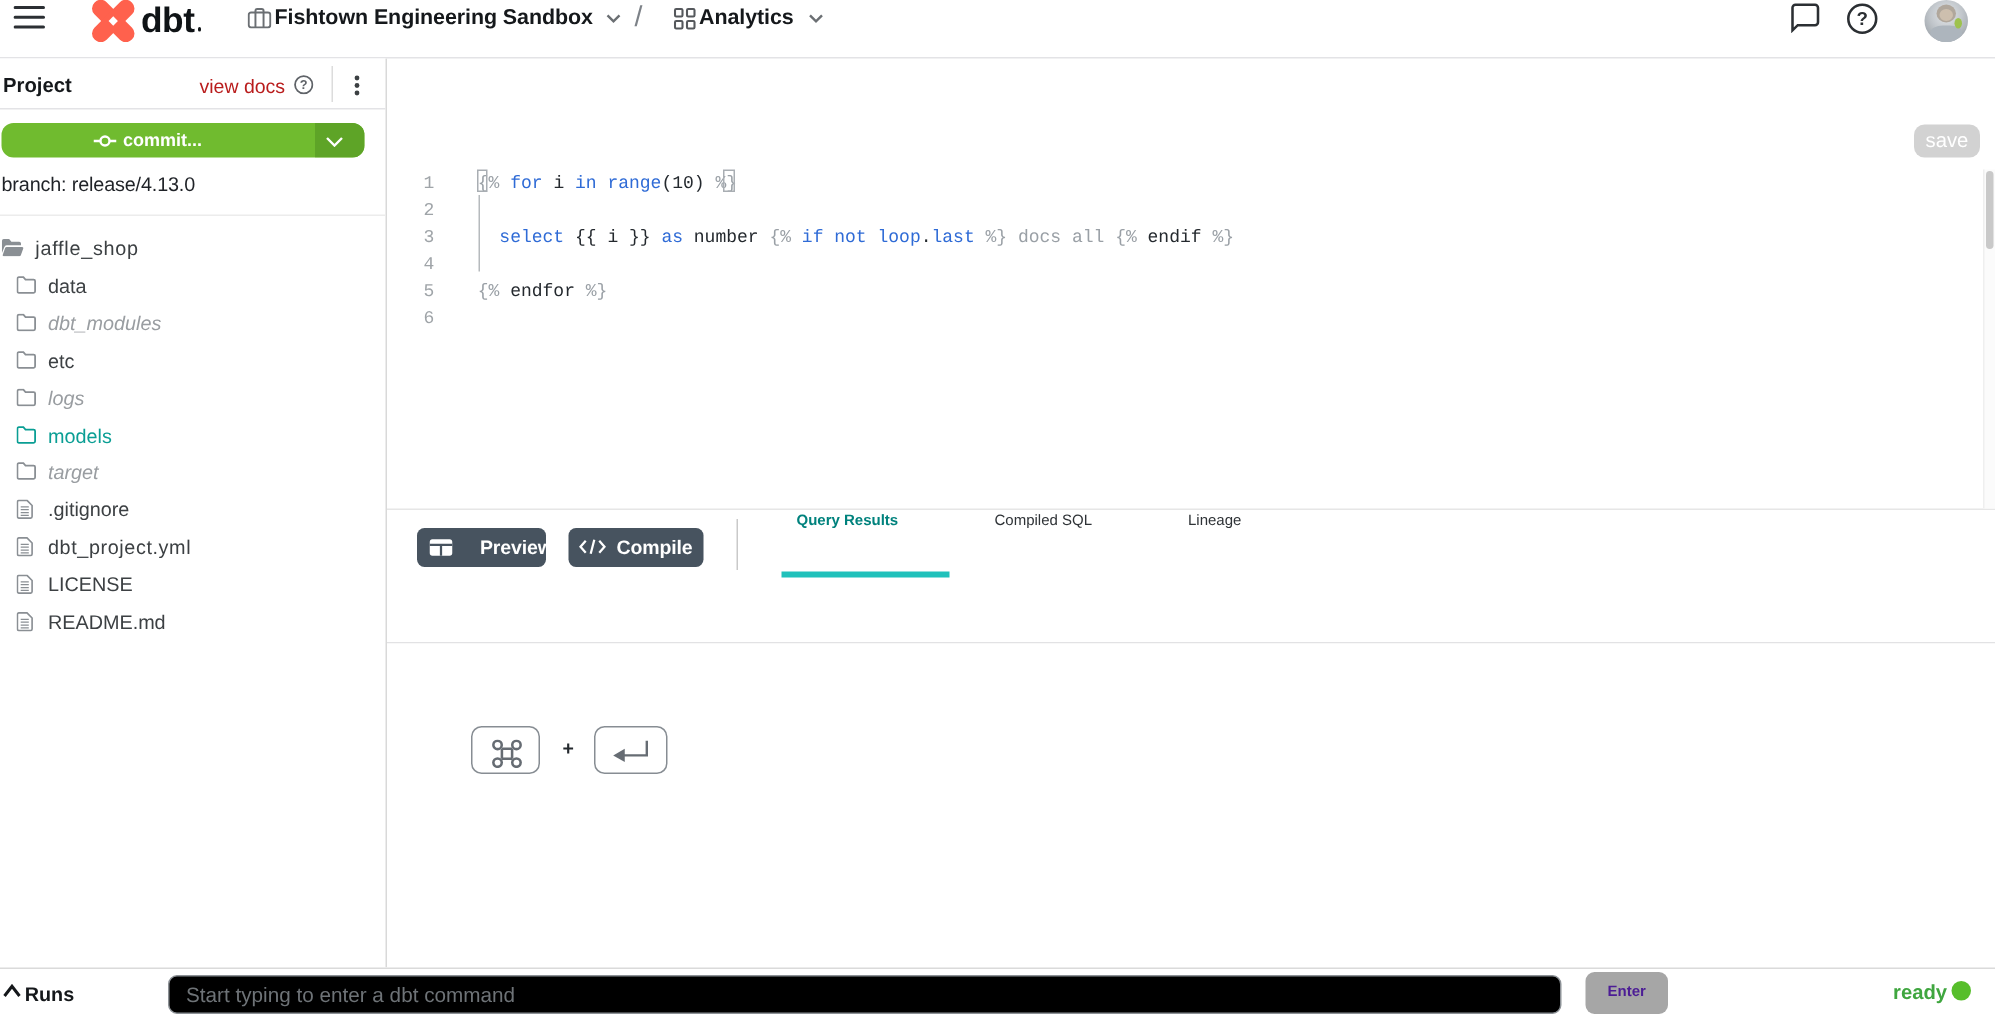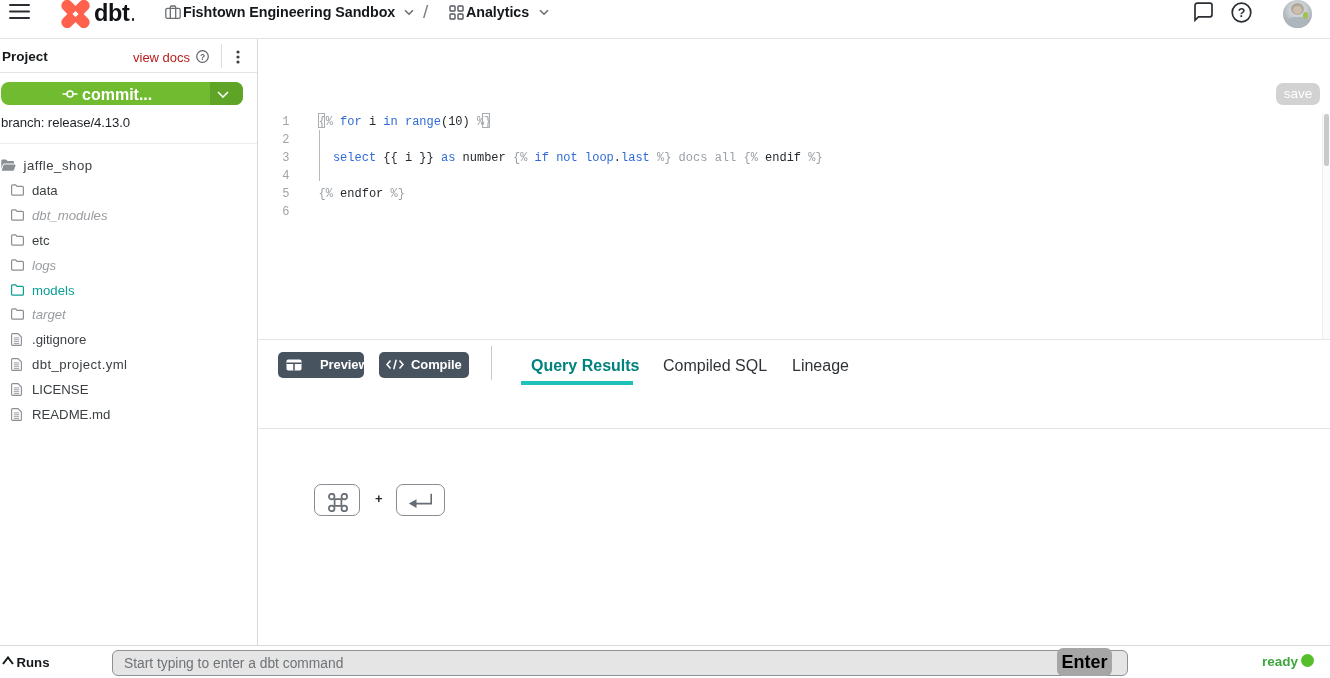"commit..." #commit-label { font-size: 16px -> 12px }
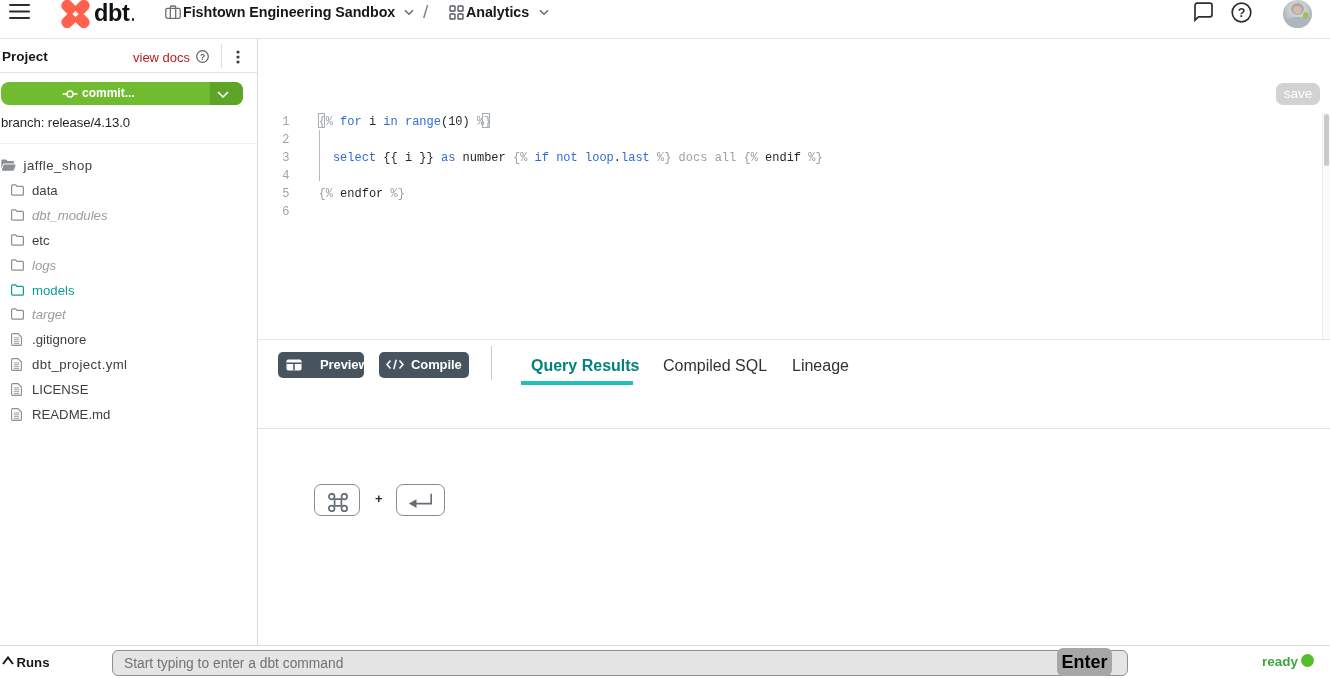"Query Results" .rtab { font-size: 16px -> 10px; top: 17px -> 2px }
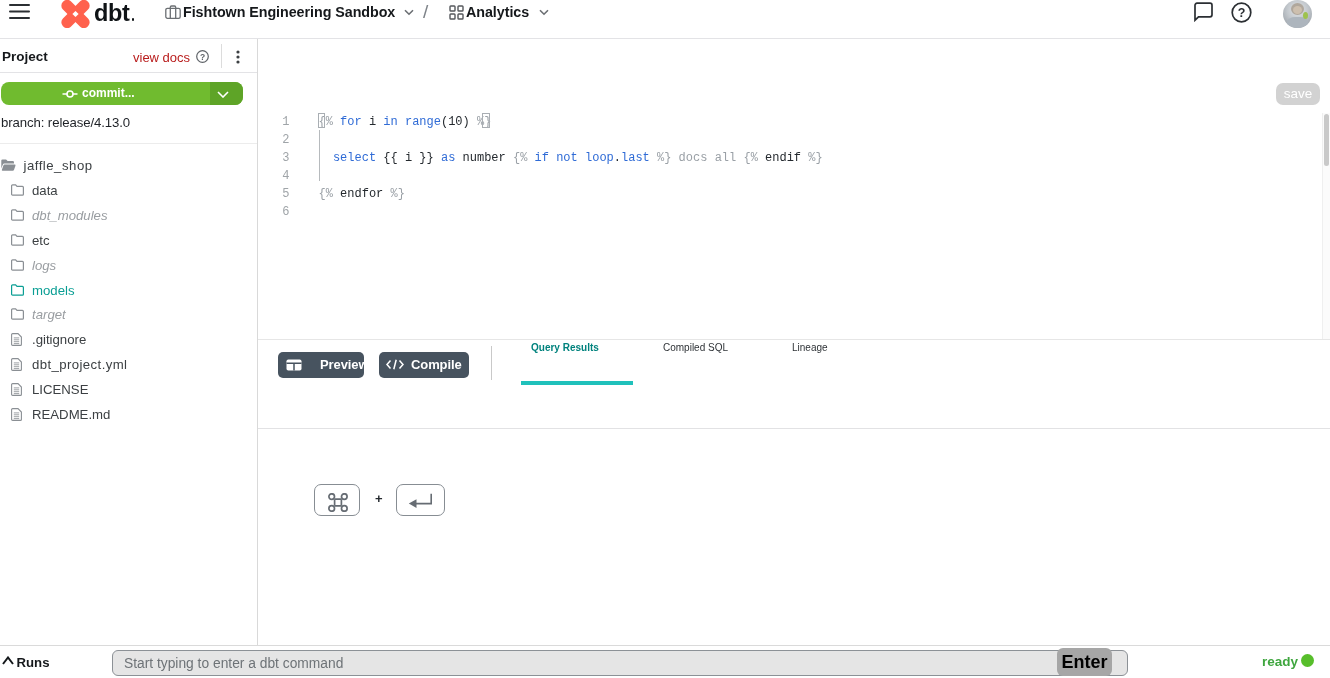"Start typing to enter a" #cmdinput { background: #e5e5e5 -> #000000; width: 1016px -> 929px }
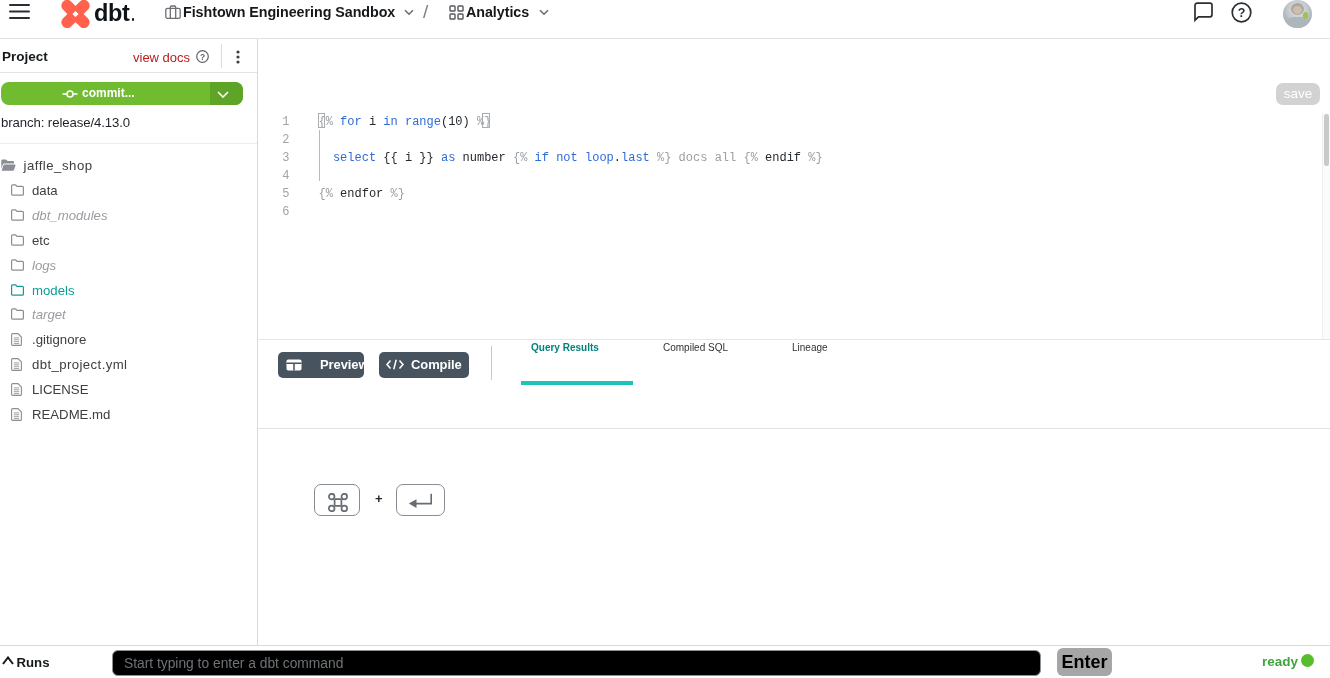"Enter" #enterbtn { color: #000000 -> #4c1d95; font-size: 18px -> 10px }
